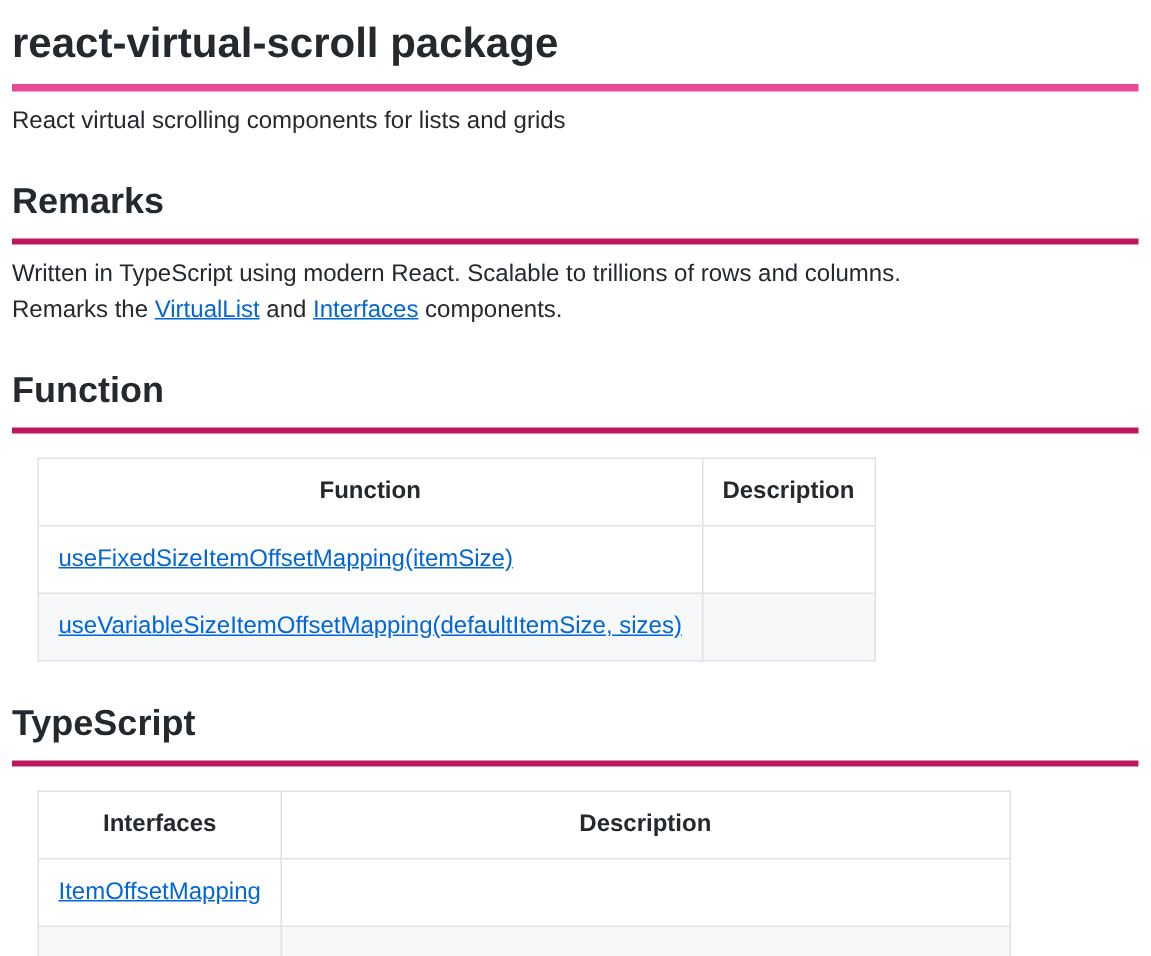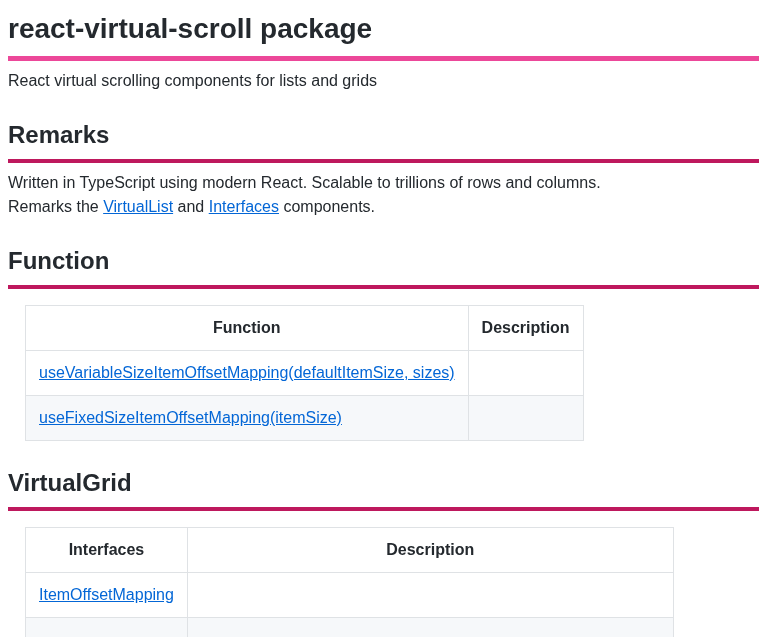"useVariableSizeItemOffsetMapping(default" tr { order: before "useFixedSizeItemOffsetMapping(itemSize)" -> after "useFixedSizeItemOffsetMapping(itemSize)" }
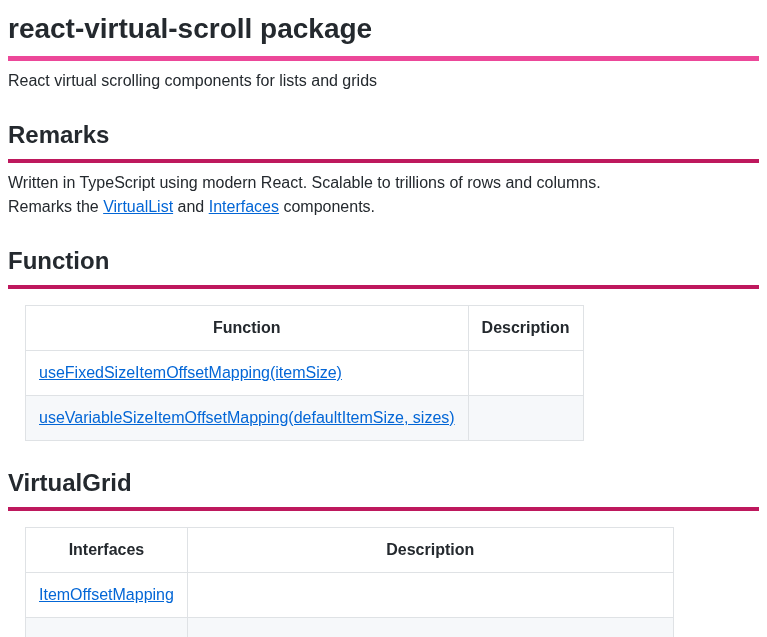"VirtualGrid" h2 { text: VirtualGrid -> TypeScript }
